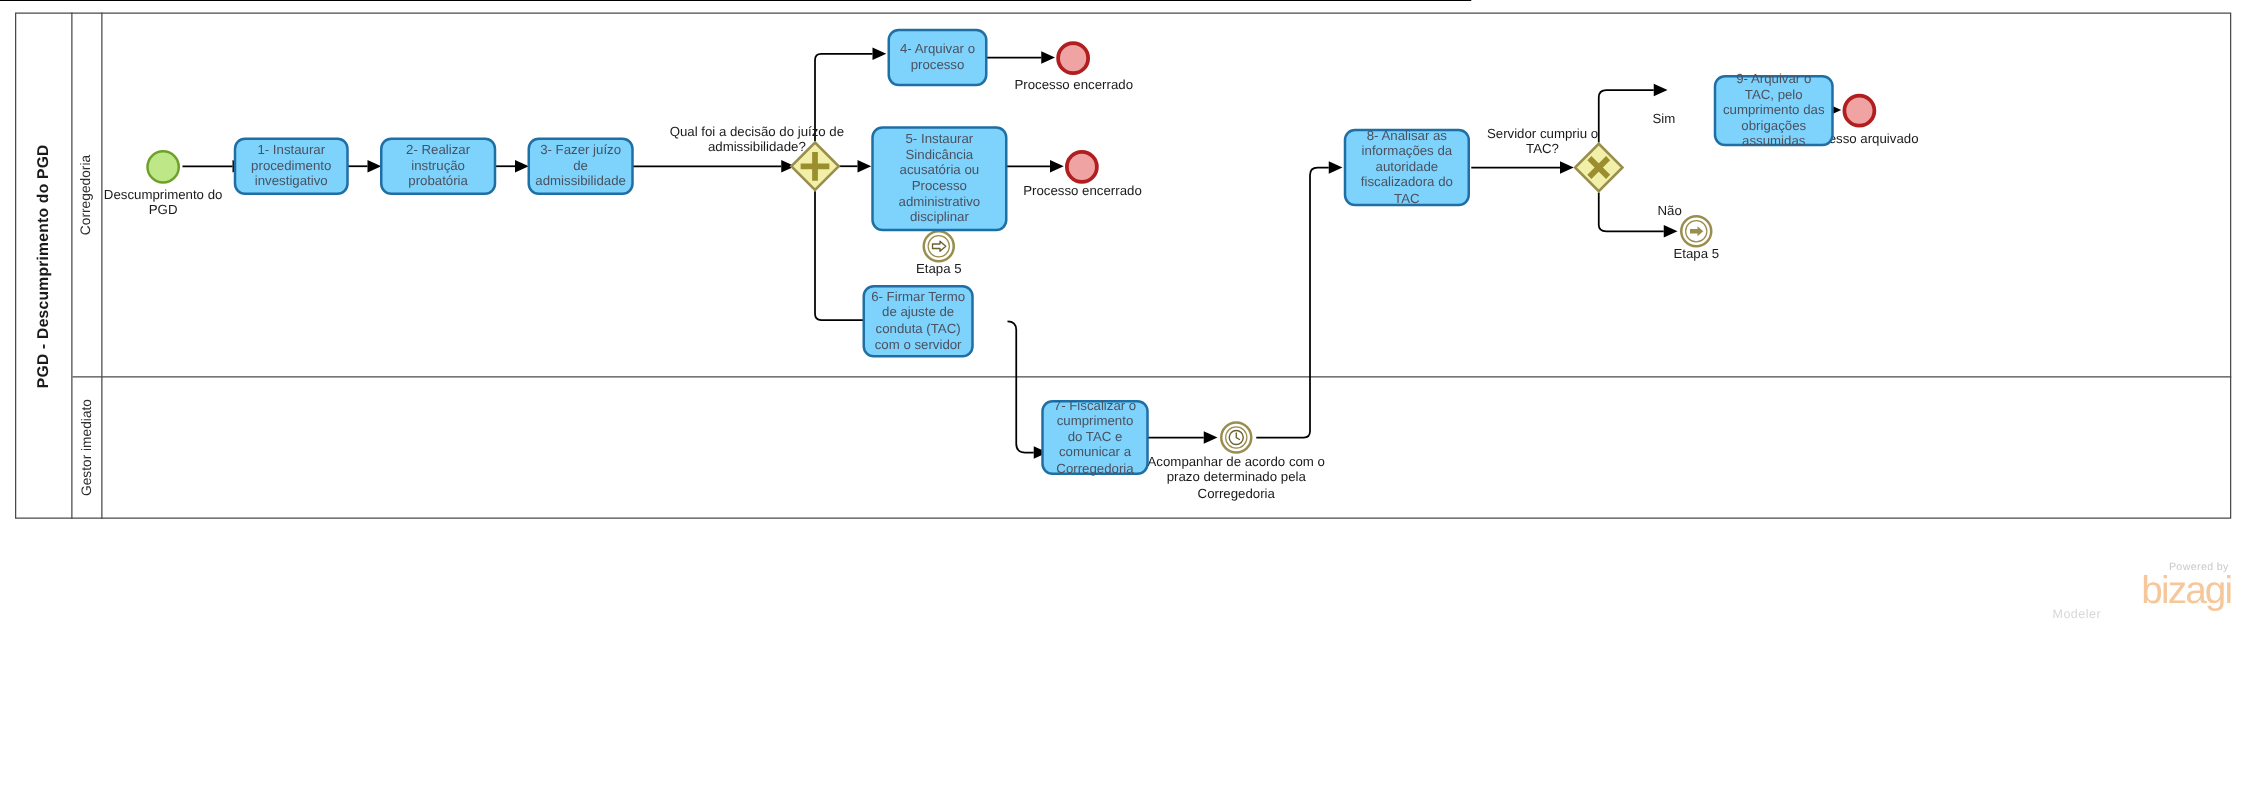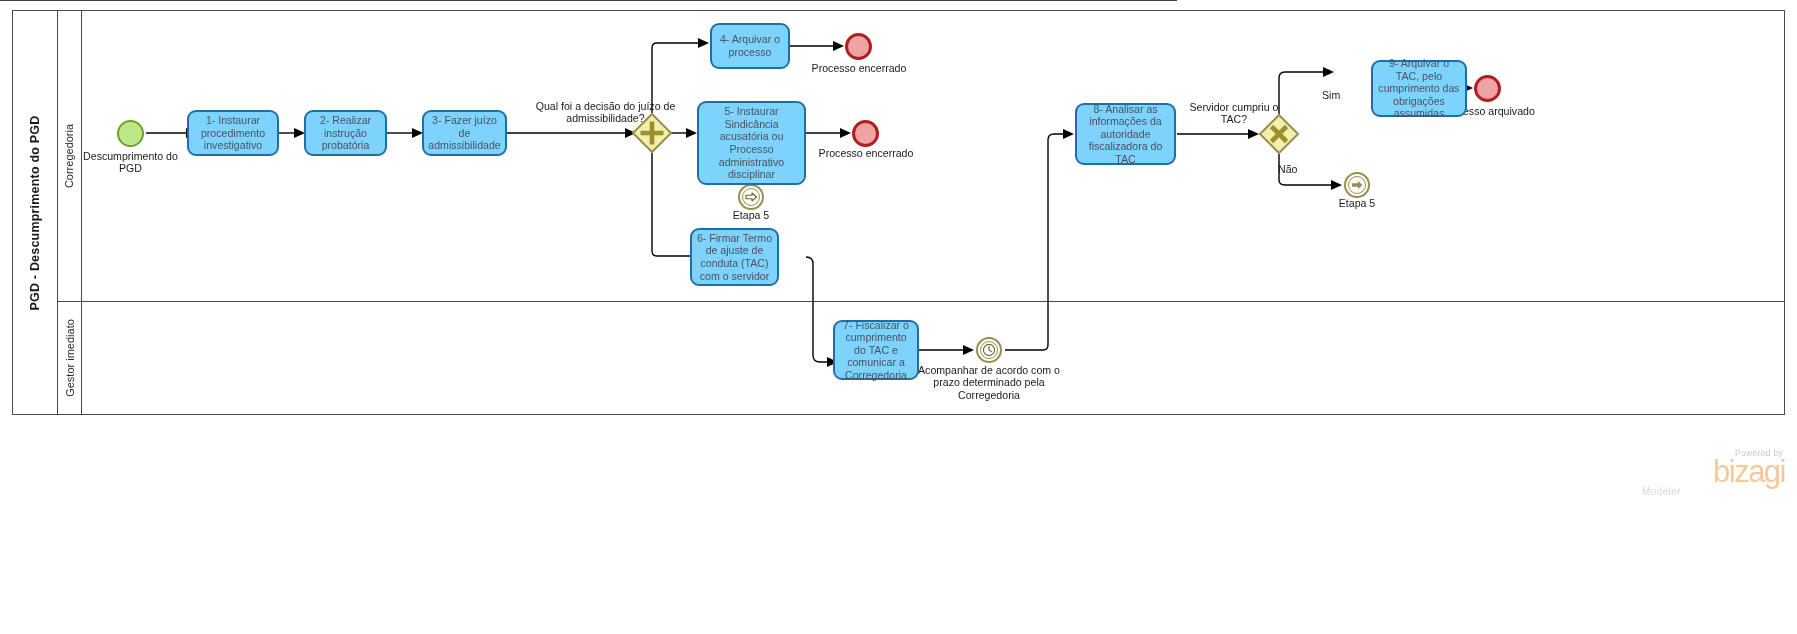"2- Realizar instrução probatória" div.task { width: 83px -> 93px }
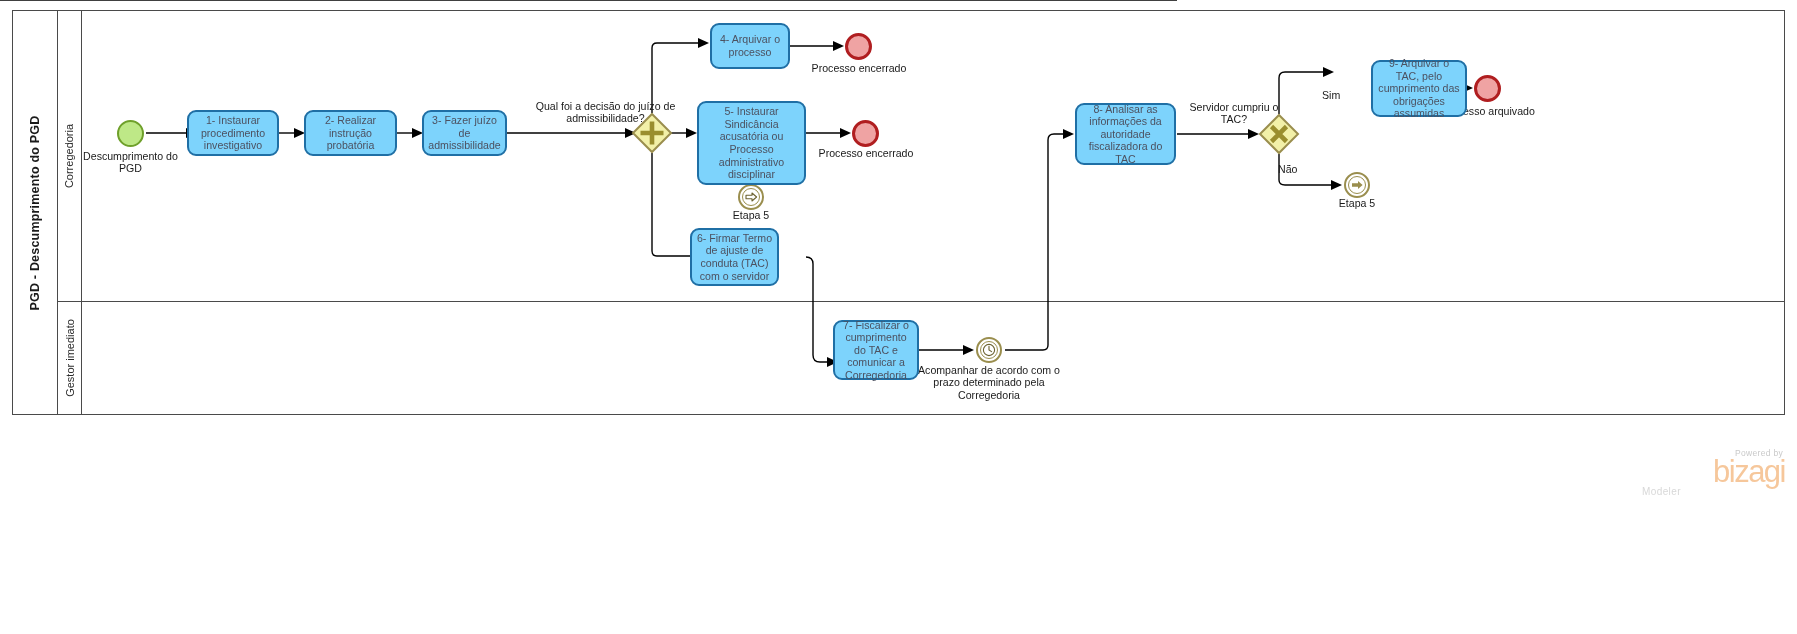"Não" div.flow-lbl { padding-left: none -> 48px }
